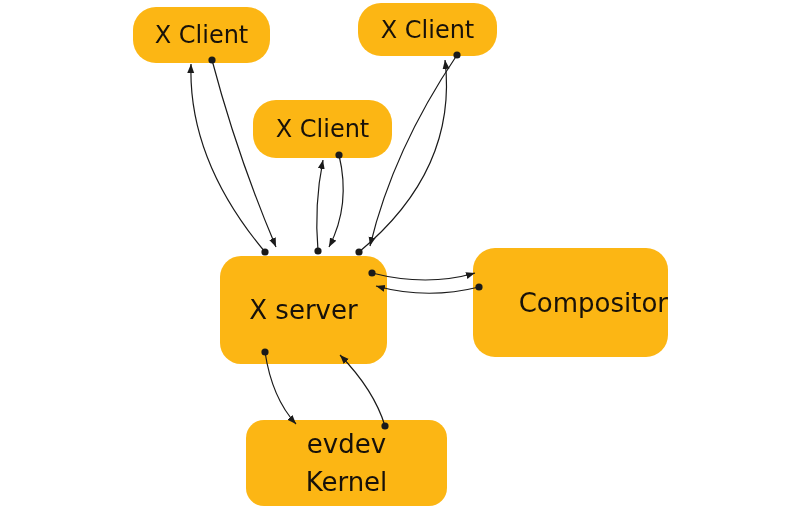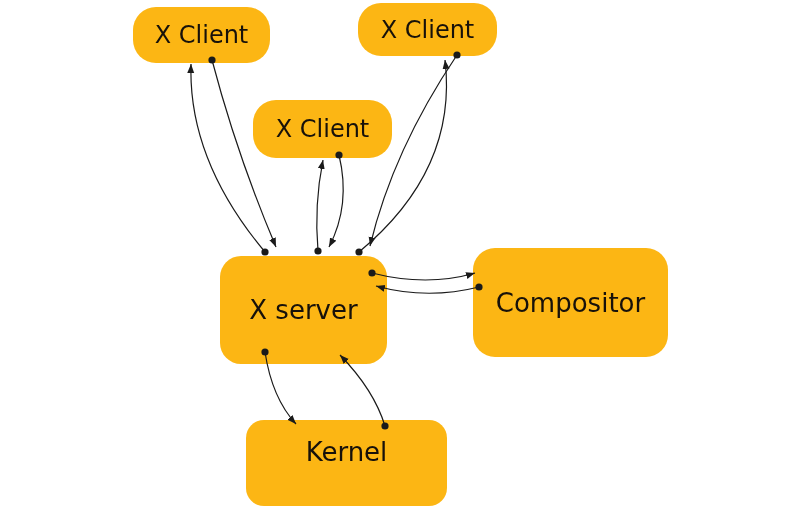"Compositor" .node-comp { justify-content: none -> flex-end }
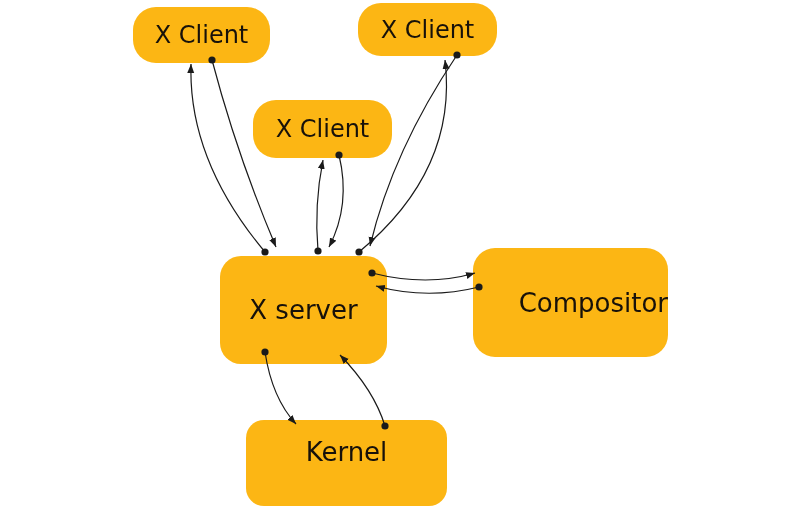"evdev" span { html: none -> <span>evdev</span> }
